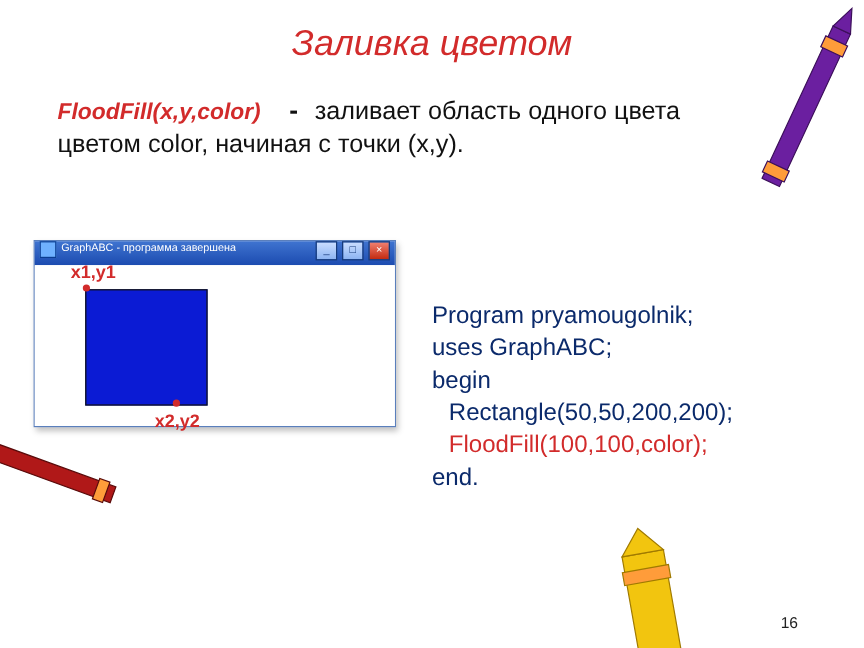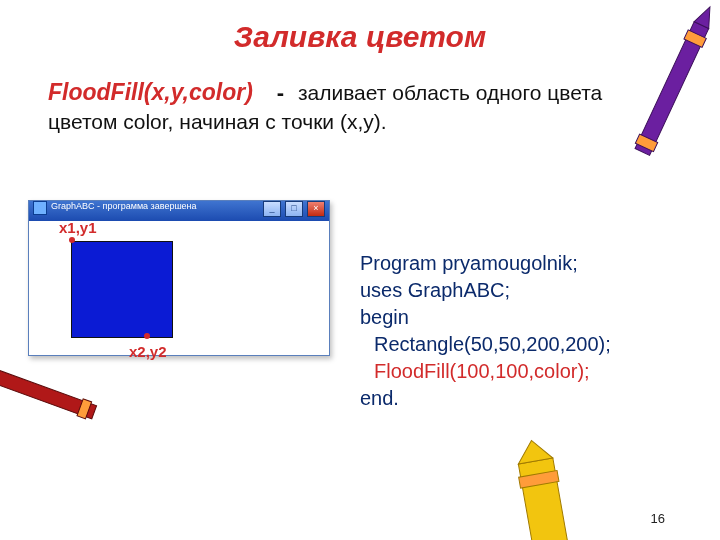"Заливка цветом" .title { font-weight: 700 -> 400 }
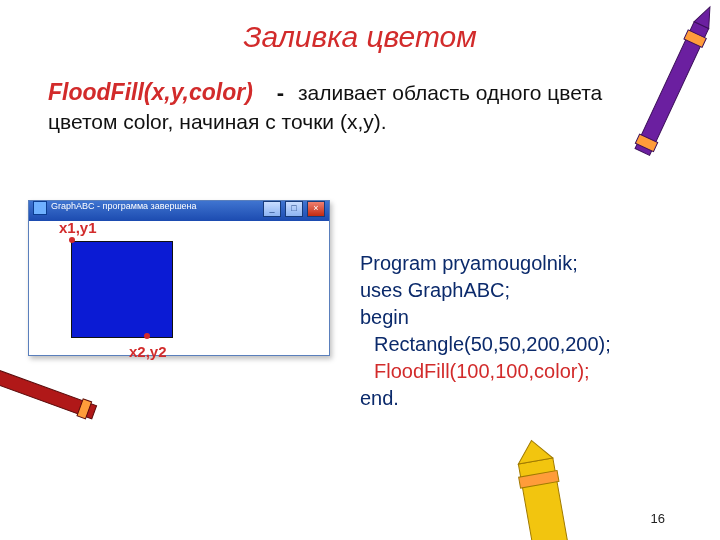"FloodFill(x,y,color)" .fn { font-size: 23px -> 19px }
